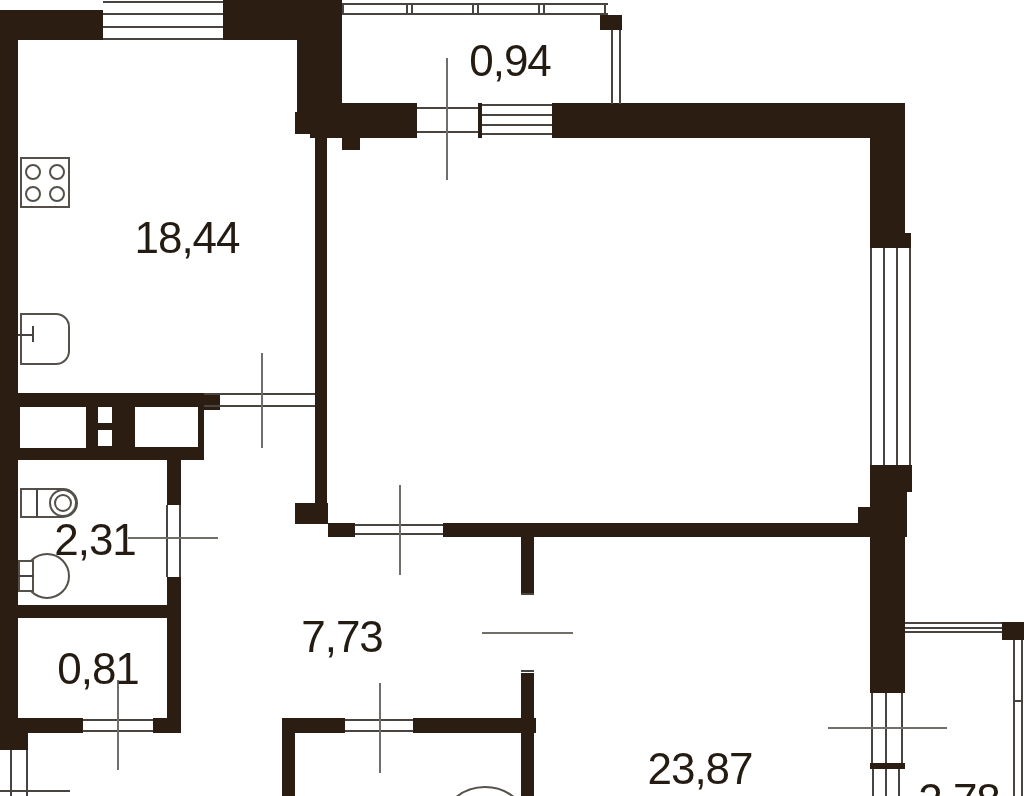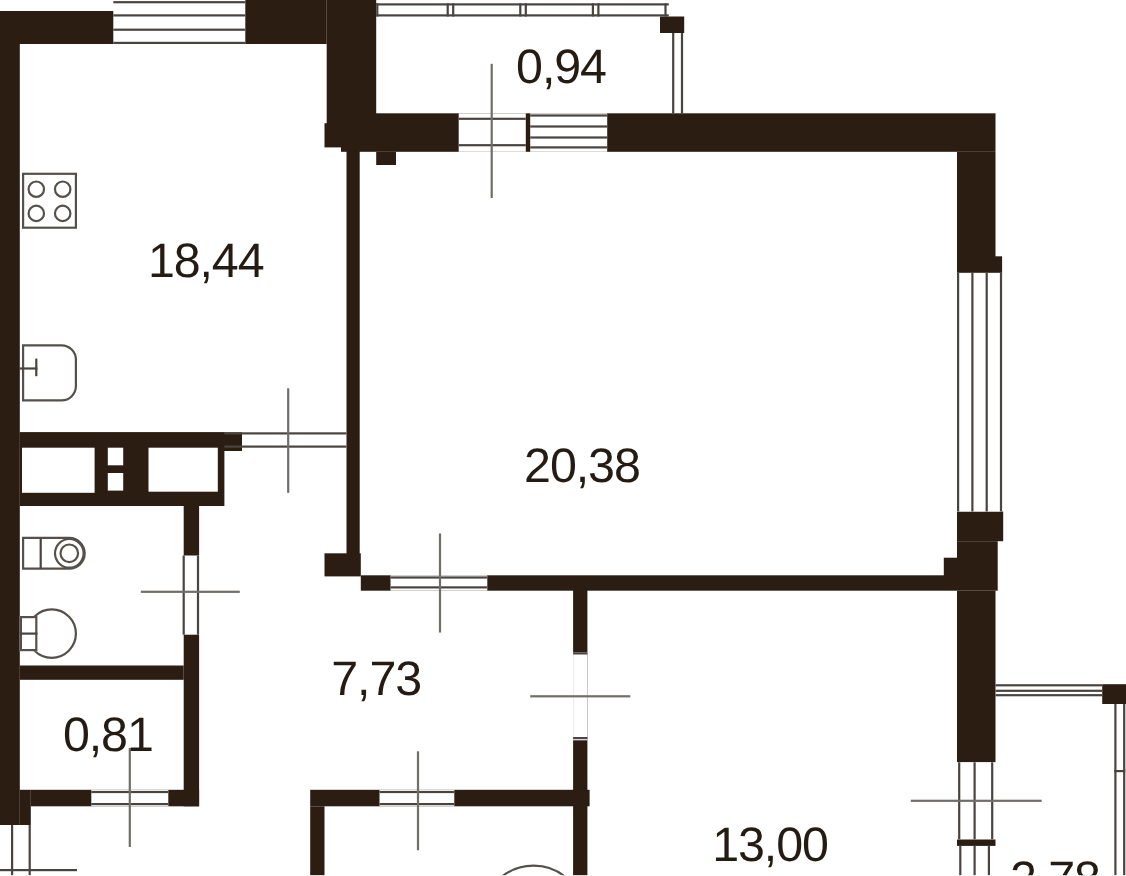"20,38" span.lbl { html: <span>20,38</span> -> none }
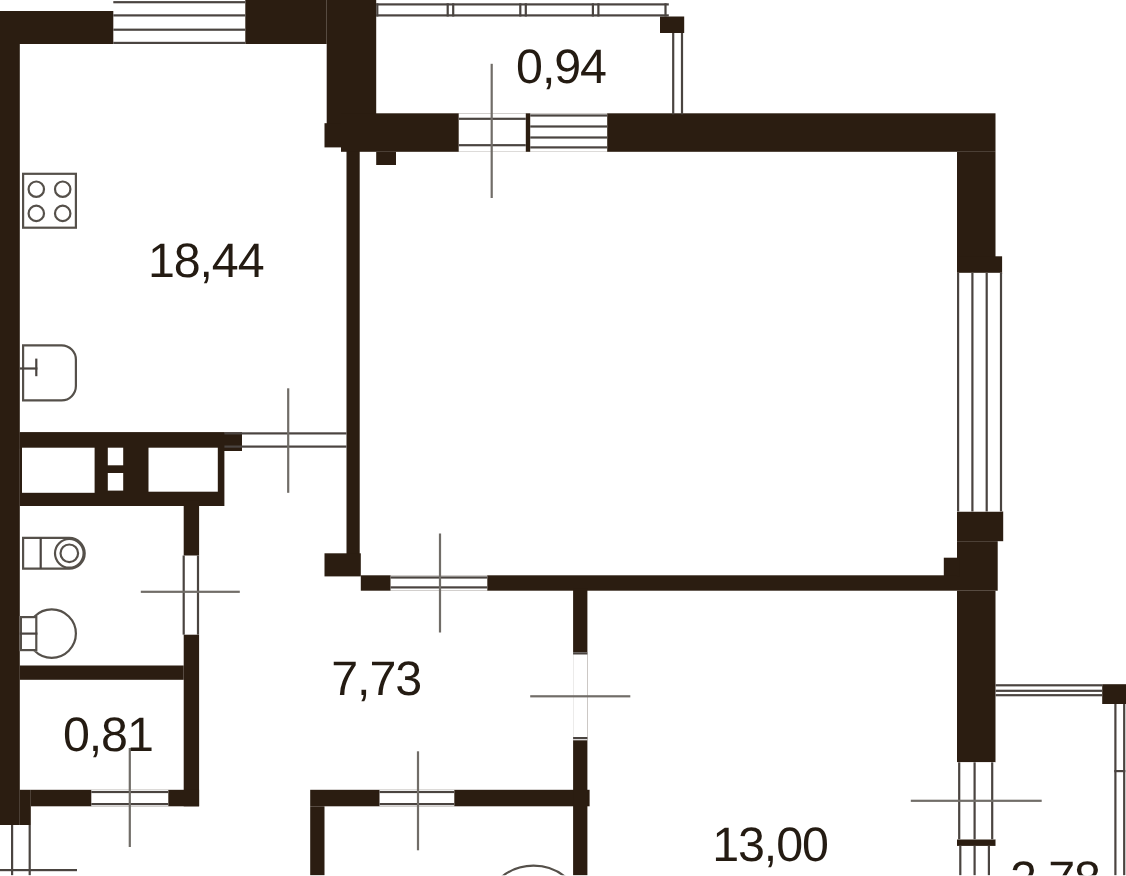"2,31" span.lbl { html: none -> <span>2,31</span> }
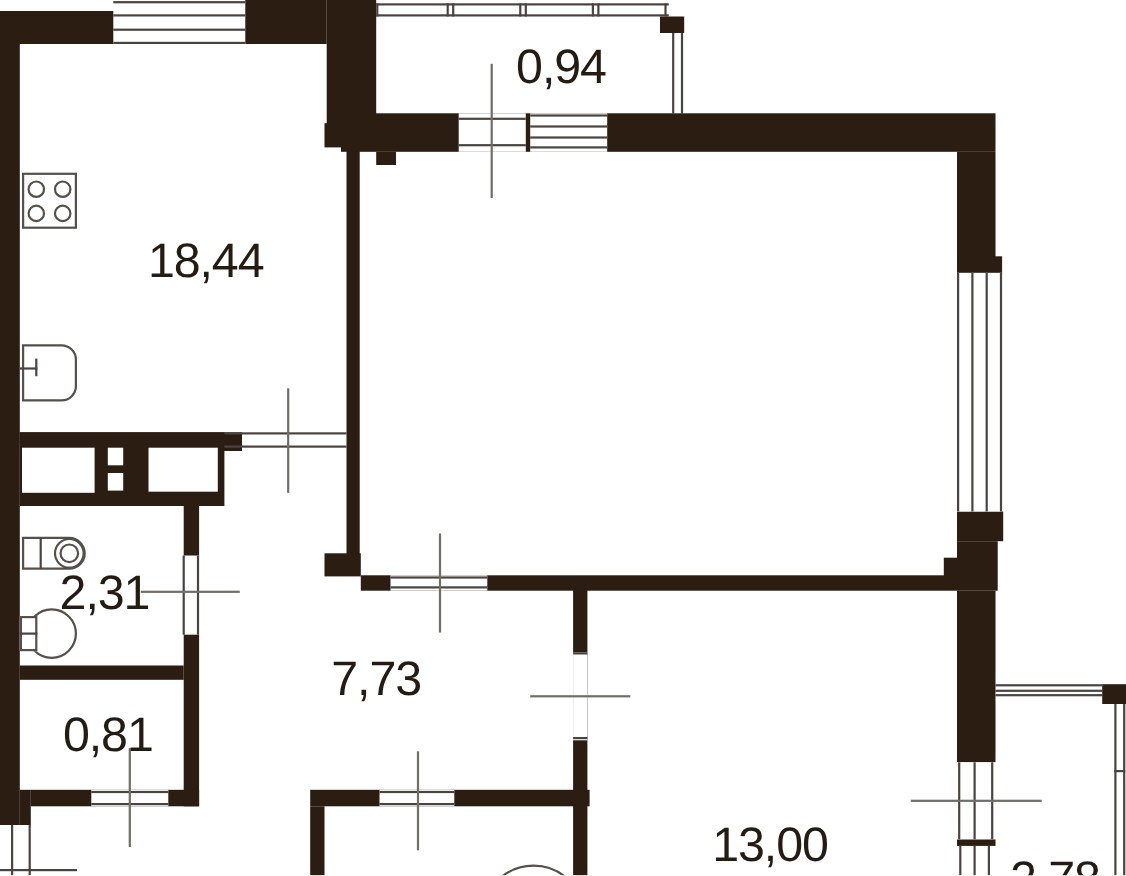"7,73" span.lbl { top: 618px -> 637px }
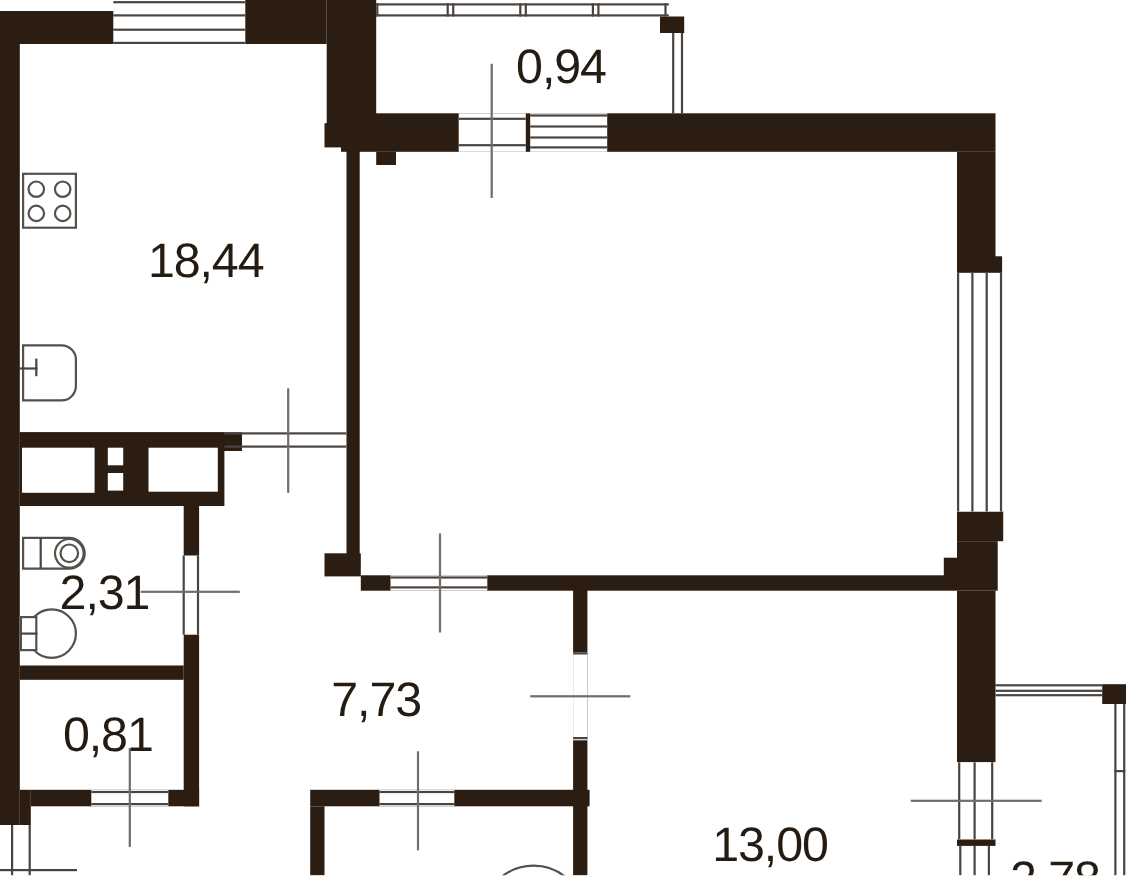"13,00" span.lbl { text: 13,00 -> 23,87 }
